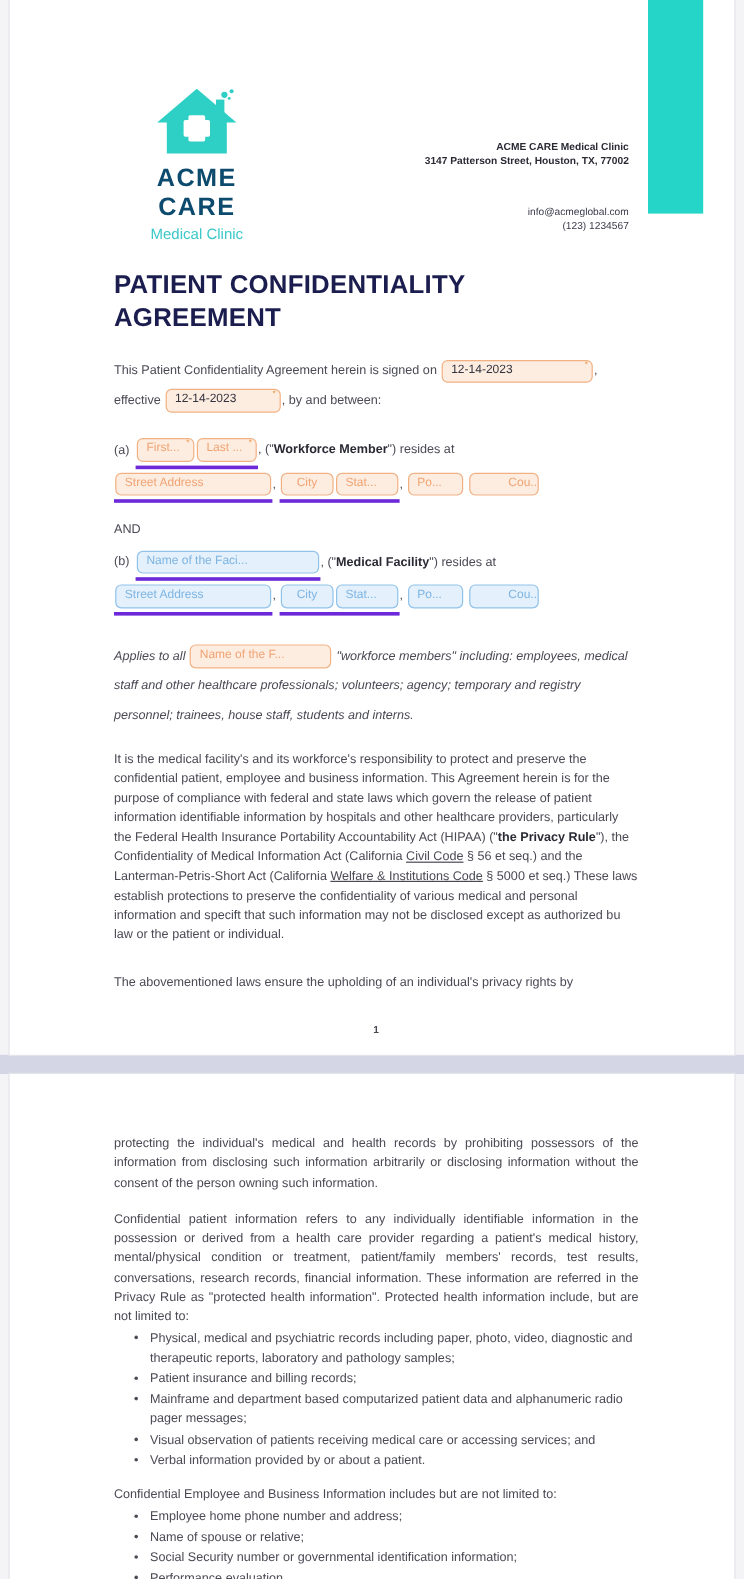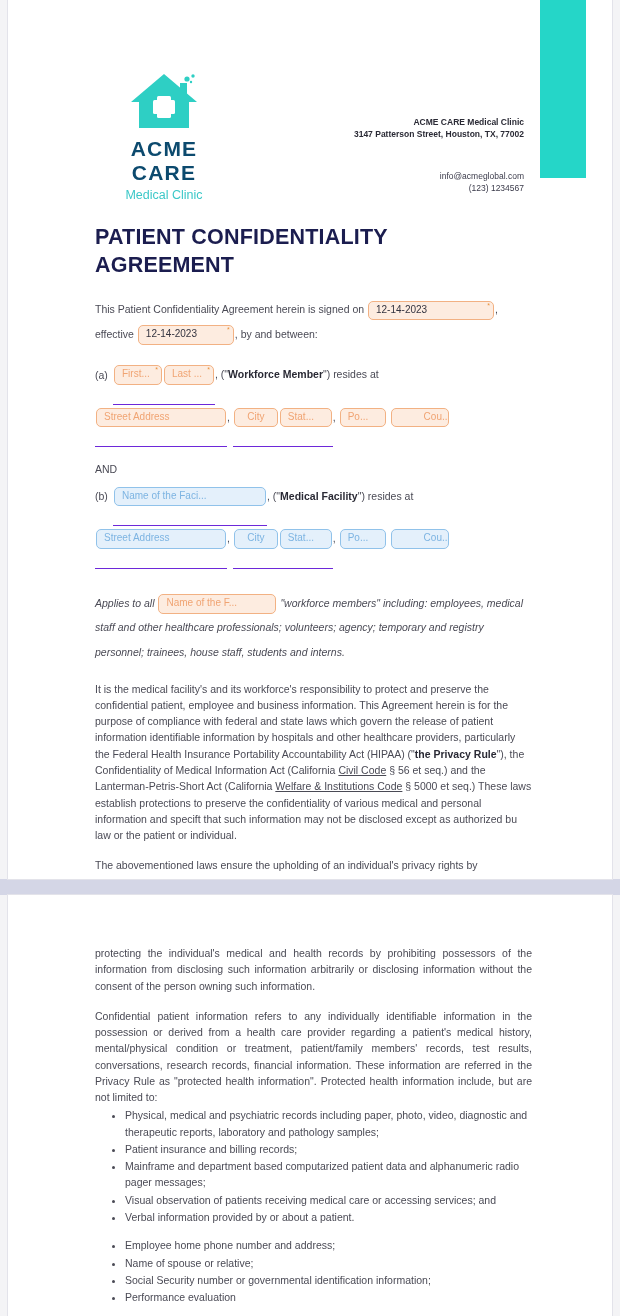"First..." .field-row { border-bottom: 1px solid #6d28d9 -> 3px solid #6d28d9; padding-bottom: 18px -> 2px }
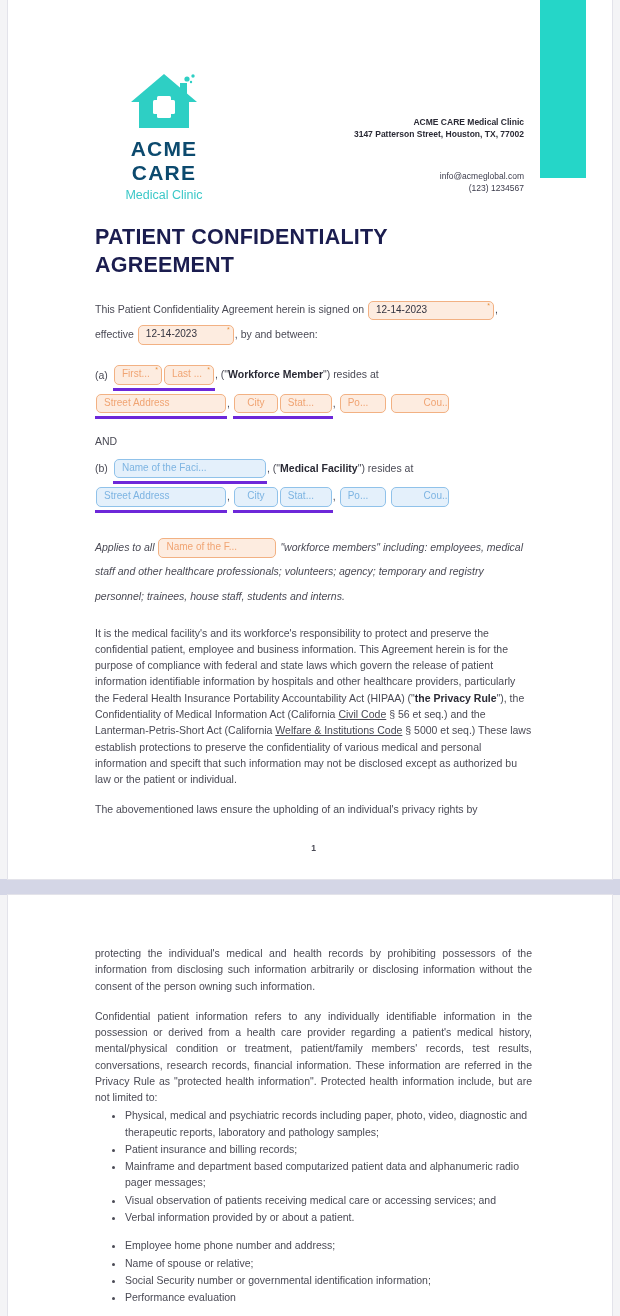"It is the medical facility's" p.para { margin-bottom: 14px -> 24px }
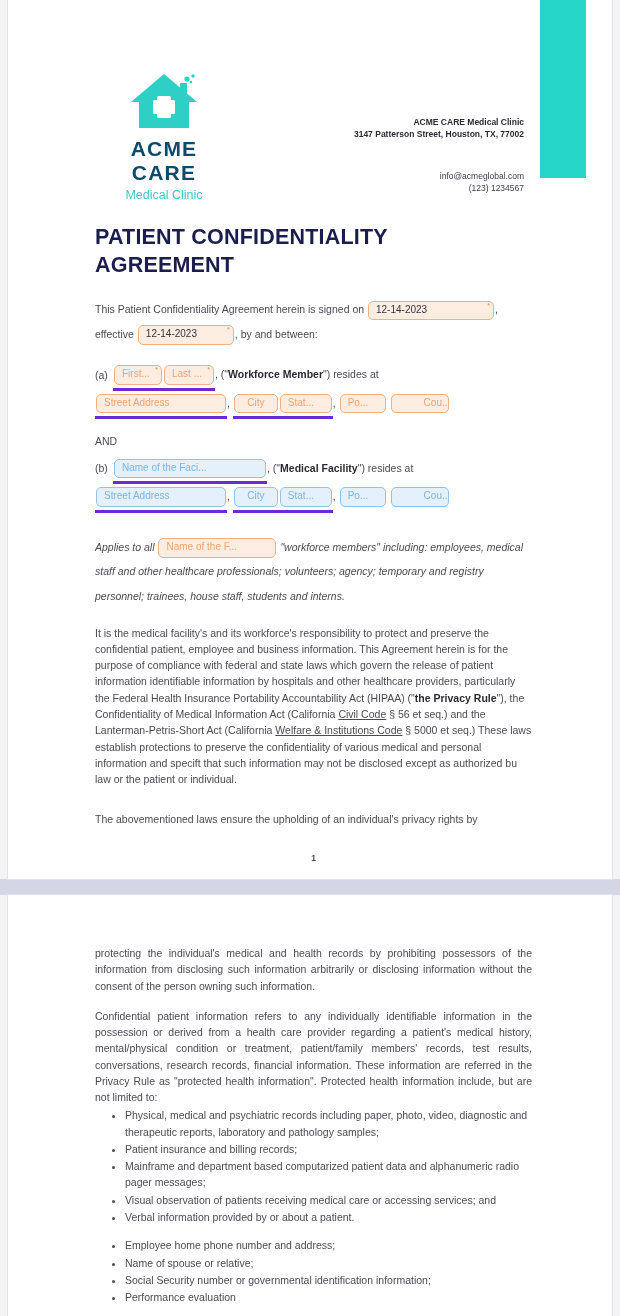"Confidential Employee and Business" p.para { html: none -> <p>Confidential Employee and Business Information includes but are not limited to:</p> }
